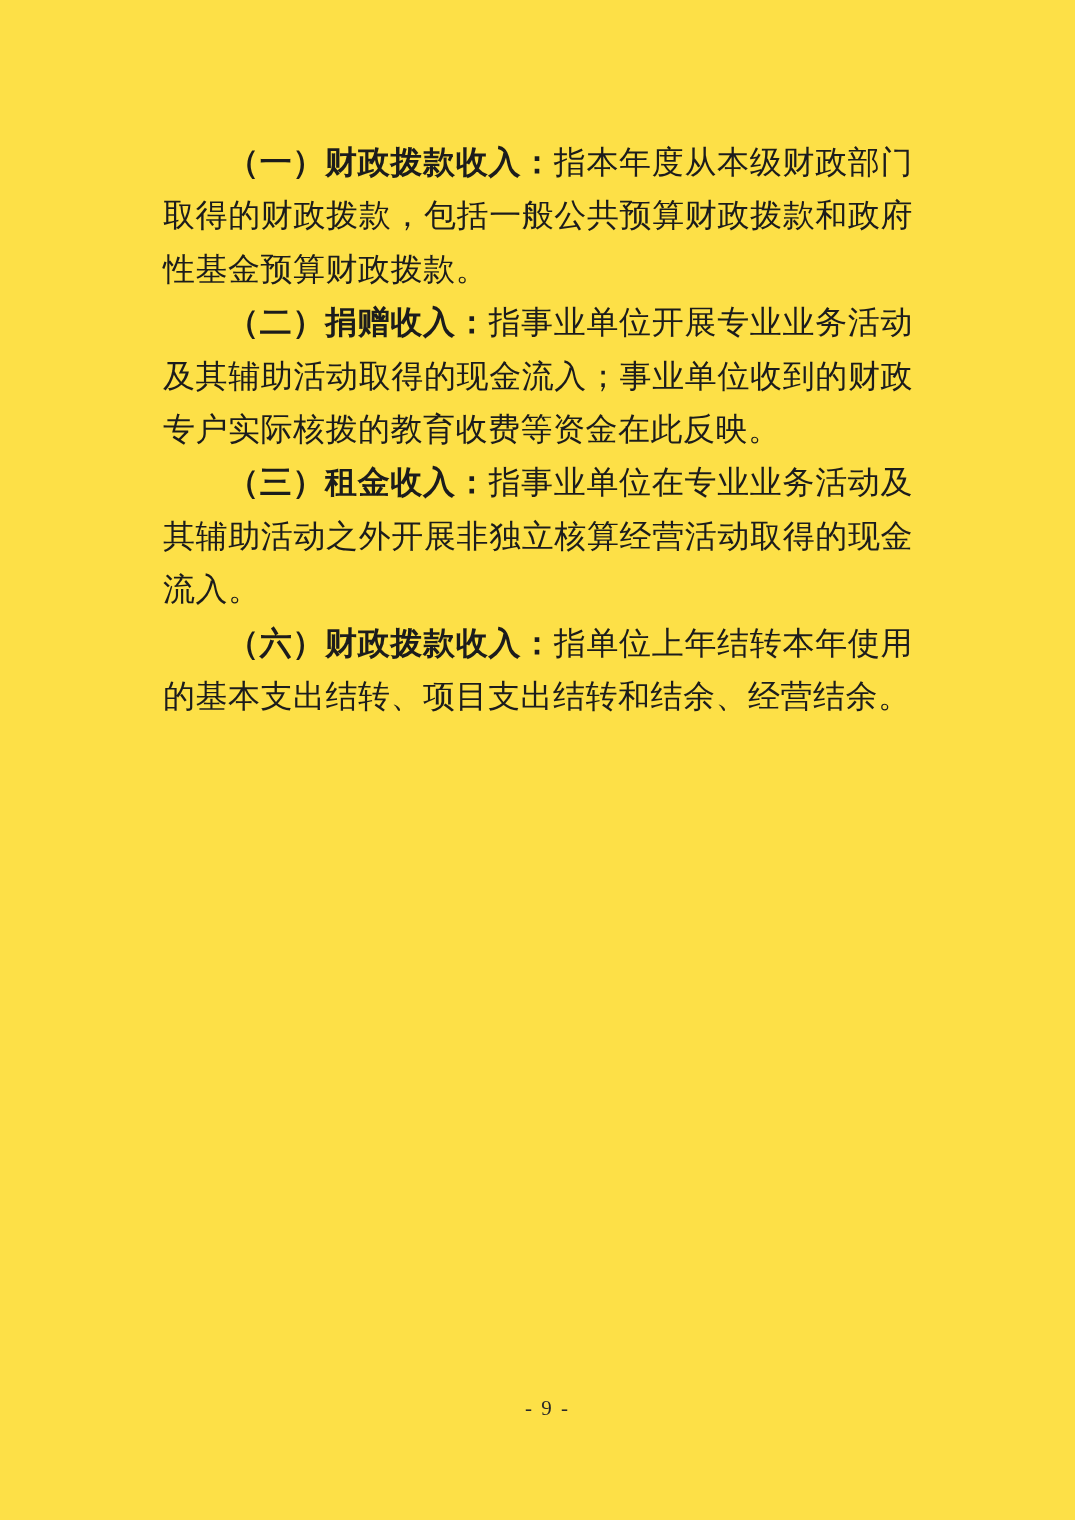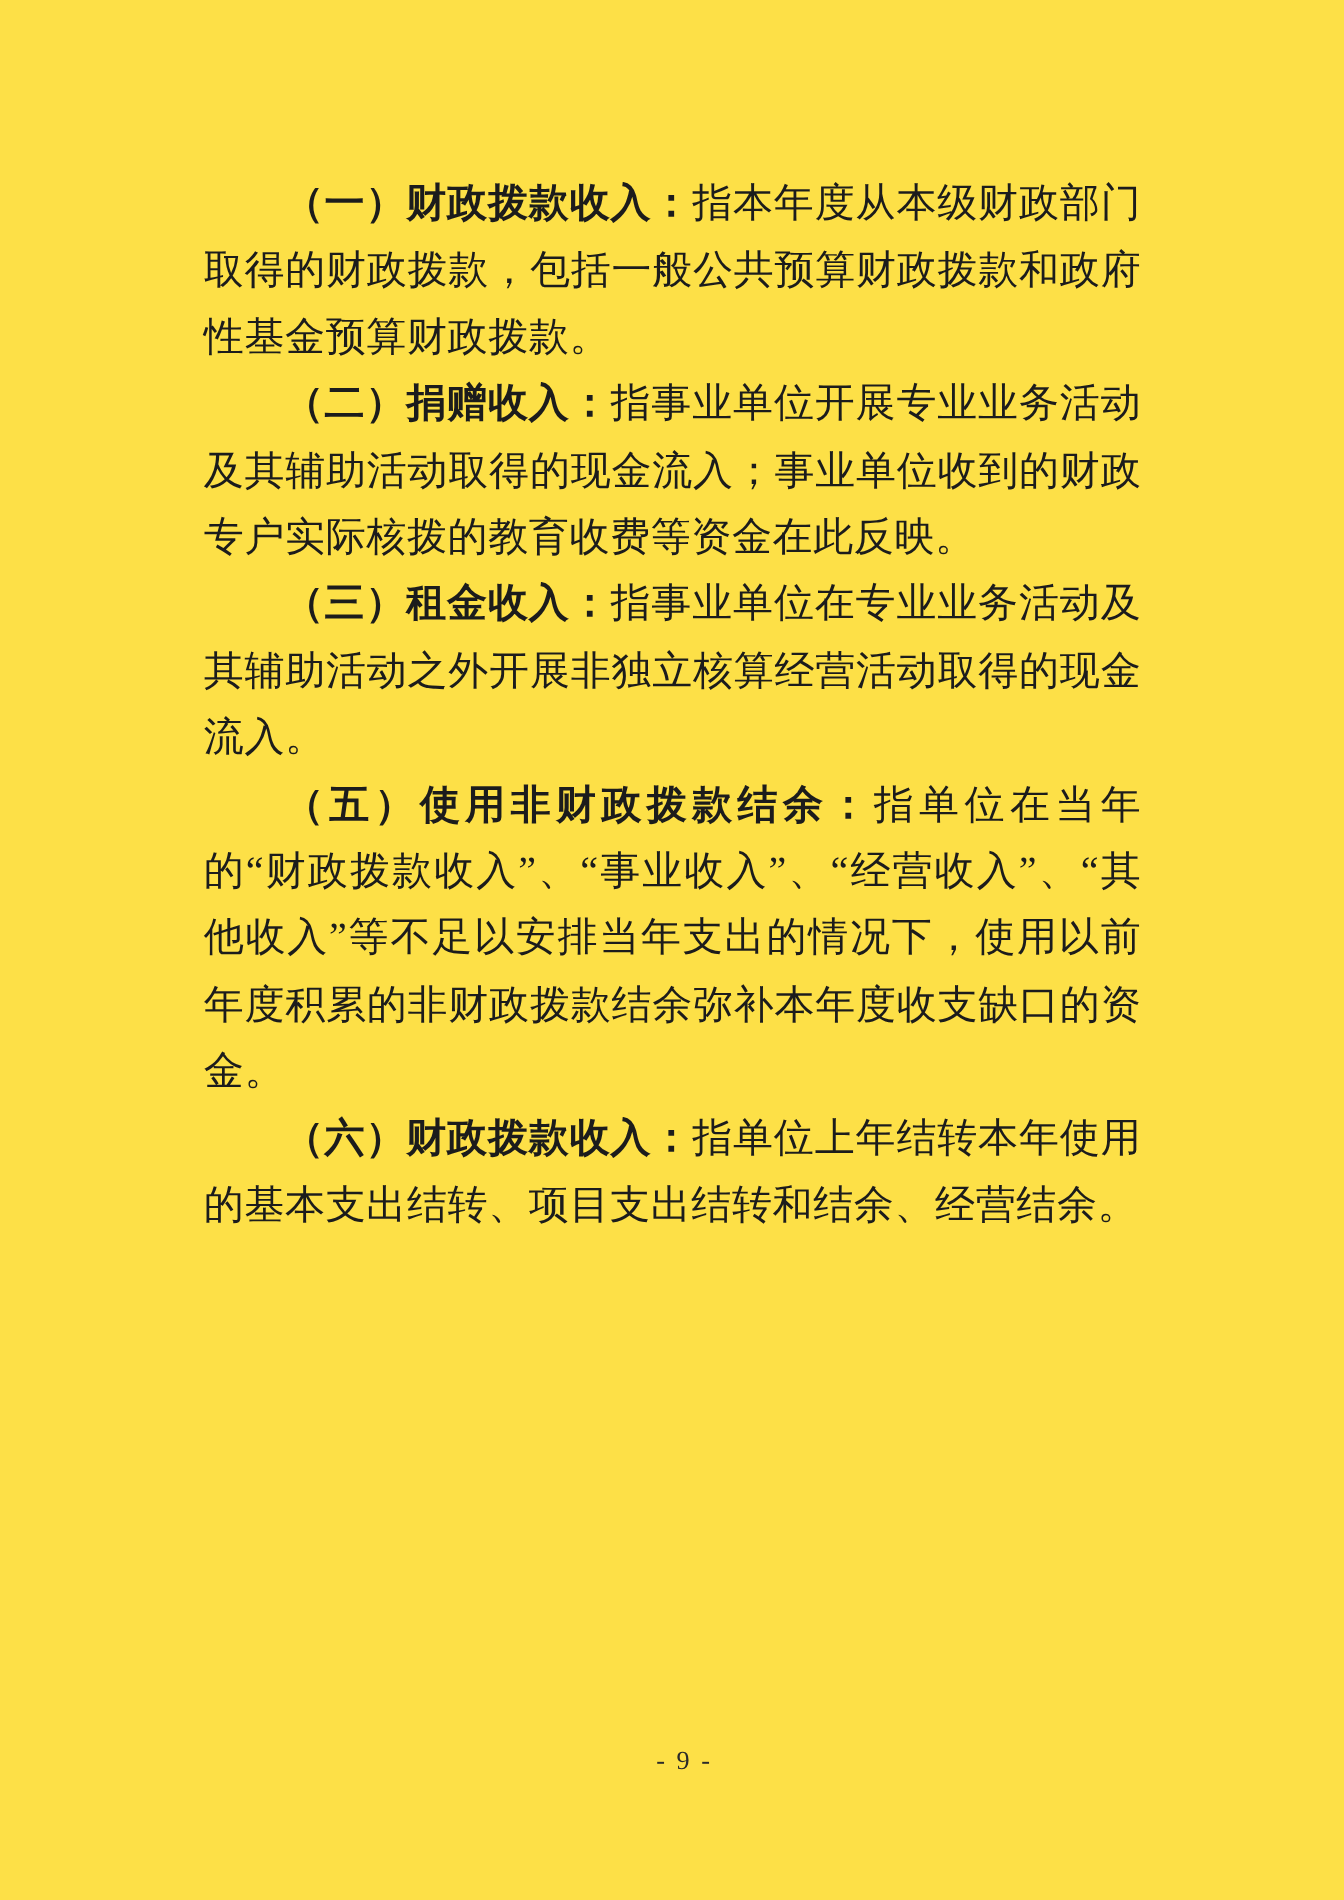"（五）使用非财政拨款结余：指单位在当年的“财政拨款收入”、“事业收入”、“经营收" p.para { html: <p><span>（五）使用非财政拨款结余：</span><span>指单位在当年的“财政拨款收入”、“事业收入”、“经营收入”、“其他收入”等不足以安排当年支出的情况下，使用以前年度积累的非财政拨款结余弥补本年度收支缺口的资金。</span></p> -> none }
